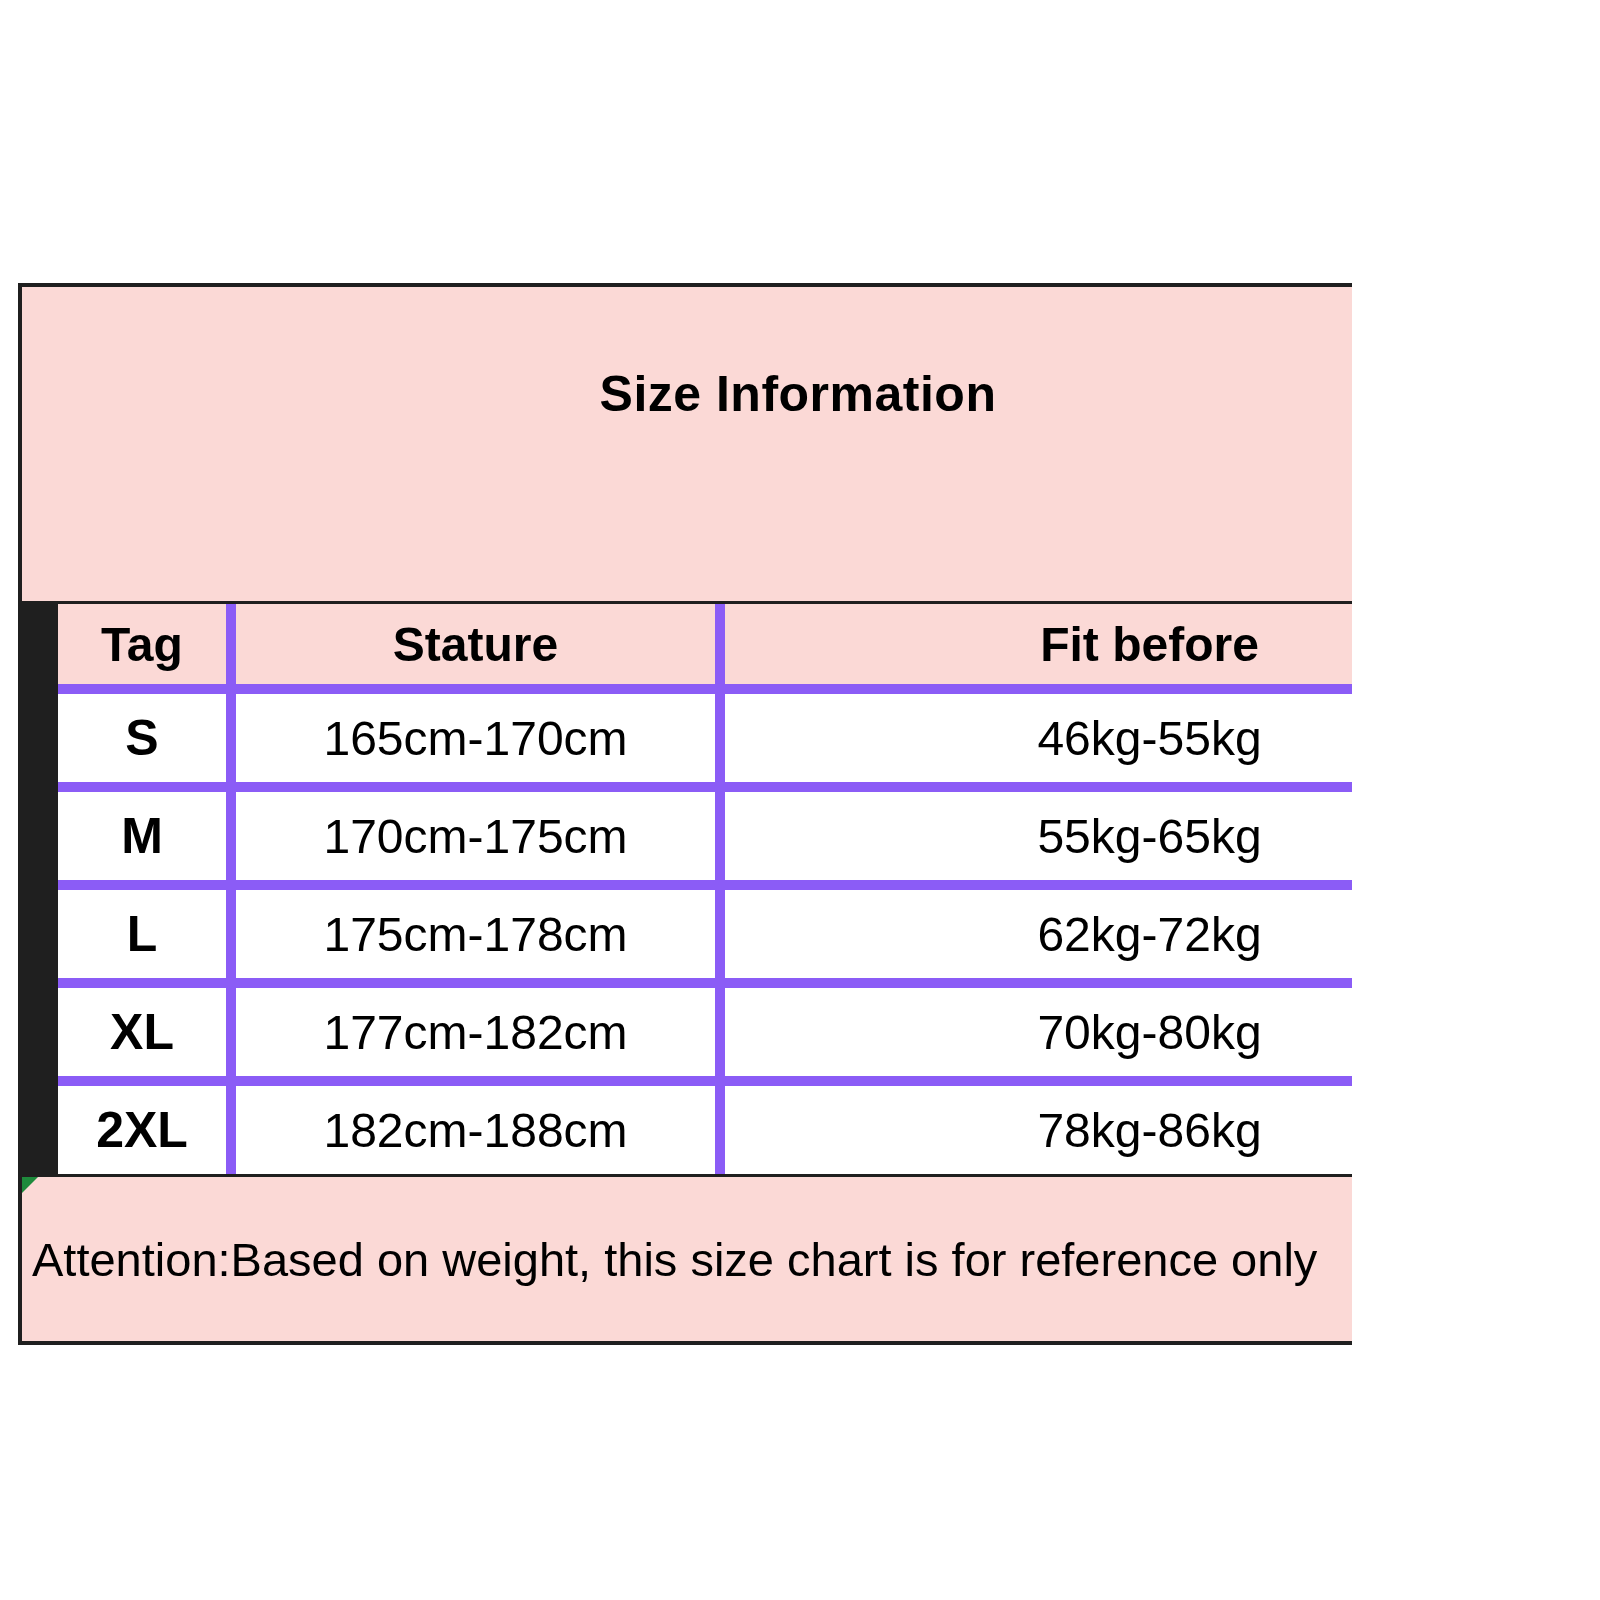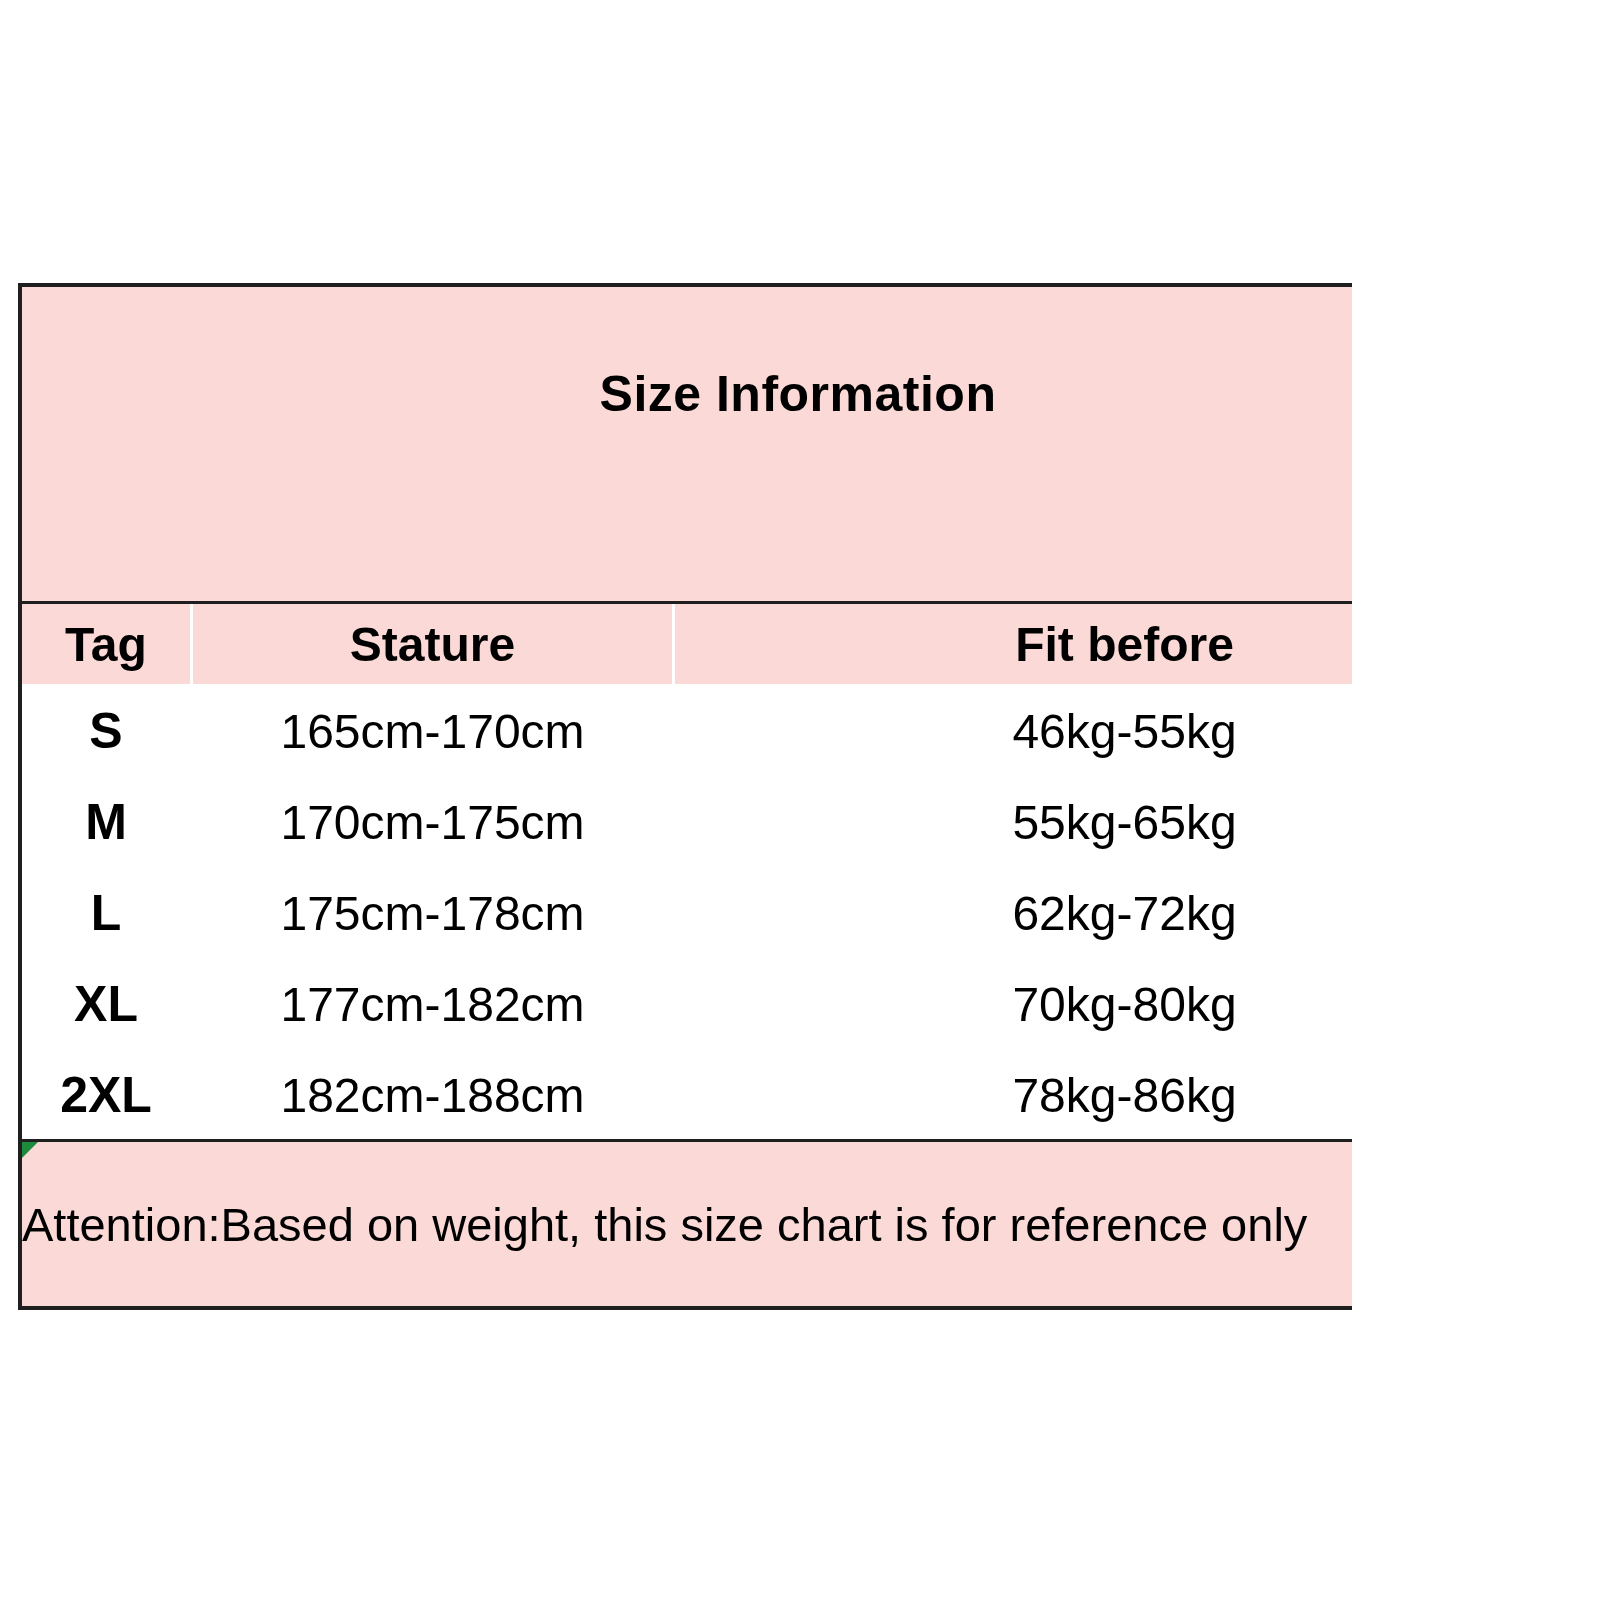"Tag" .grid { background: #ffffff -> #8b5cf6; gap: 3px -> 10px; margin-left: none -> 36px }
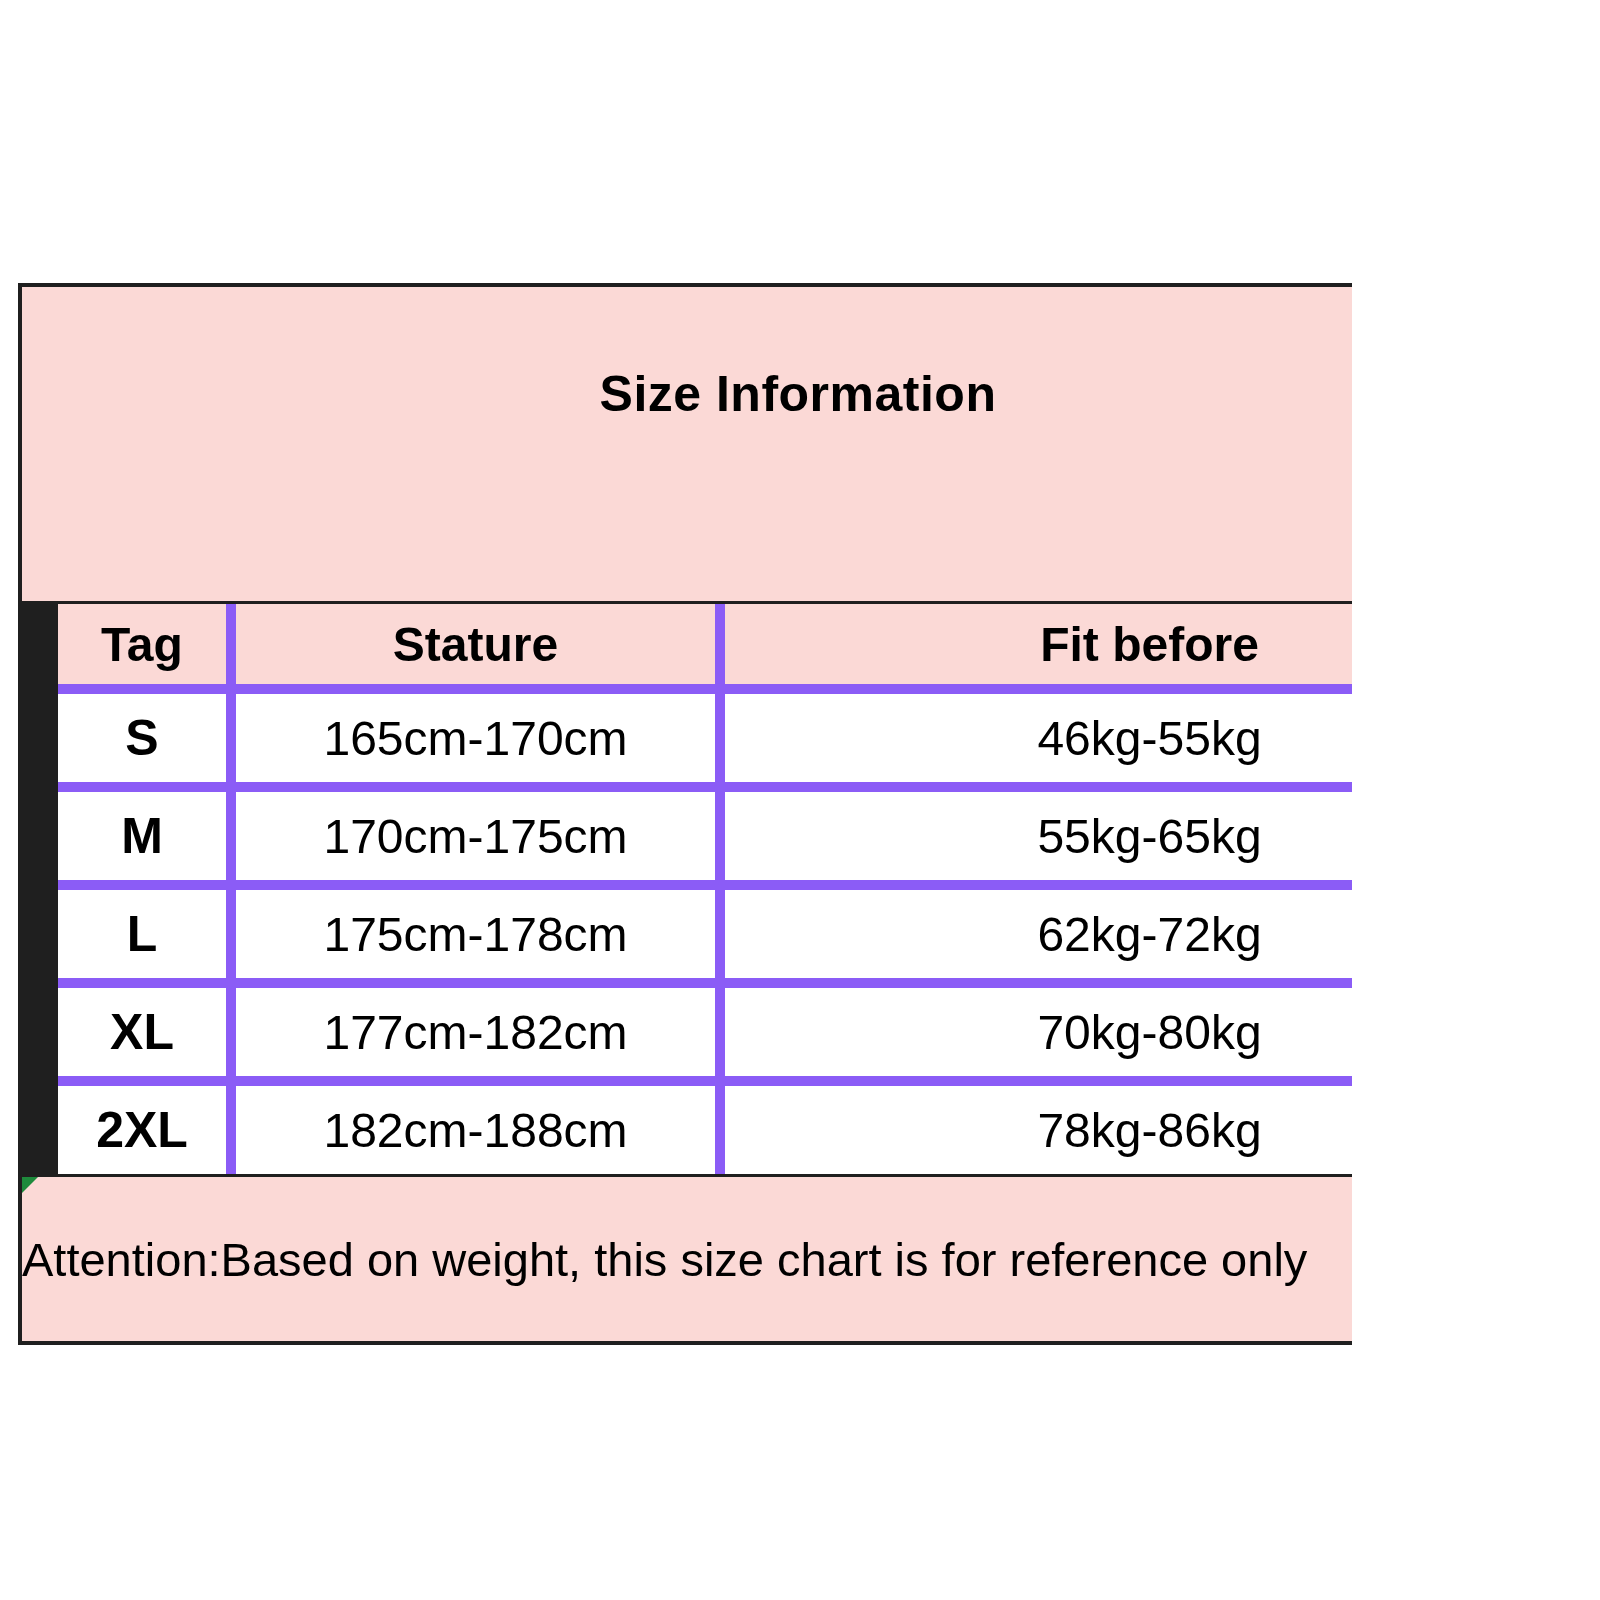"Attention:Based on weight, this size" .attention { padding-left: none -> 10px }
